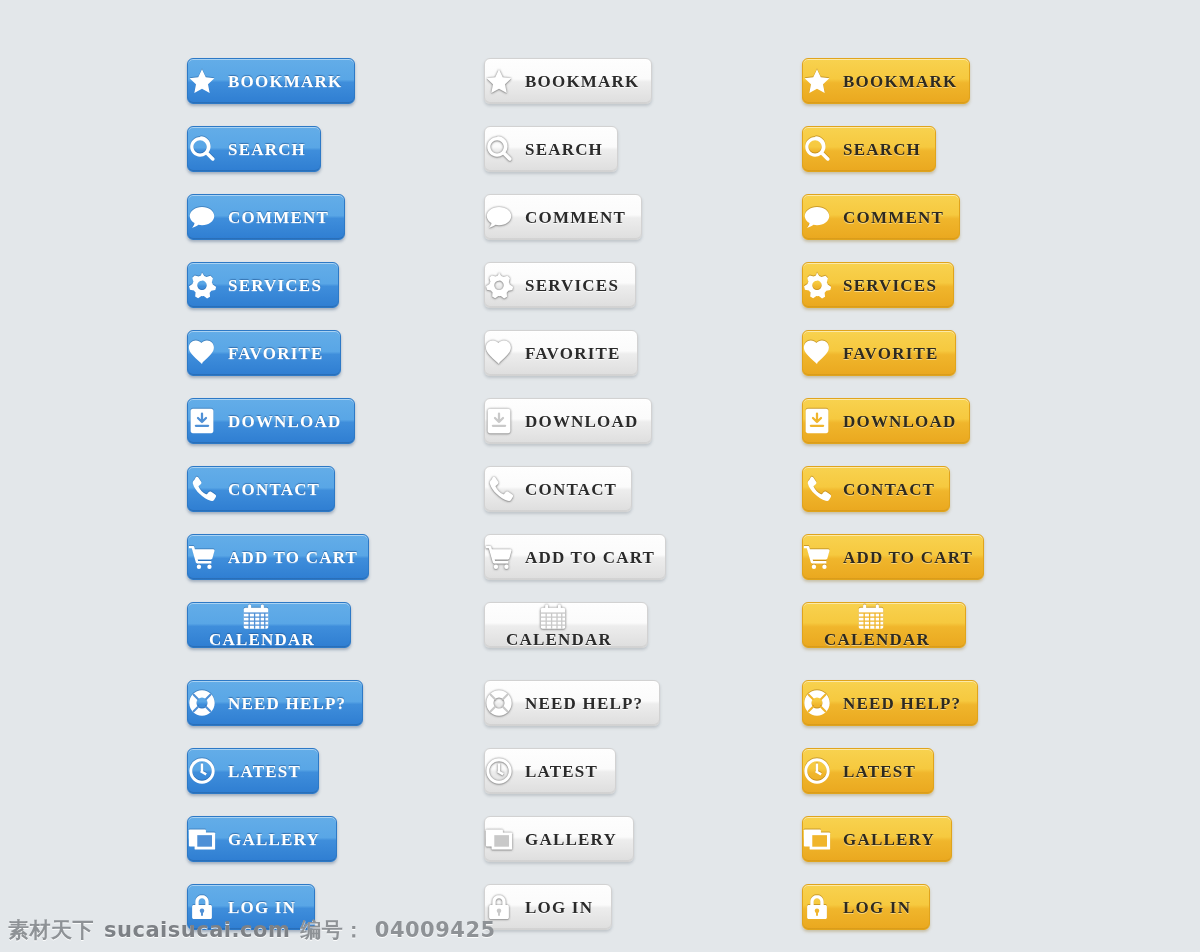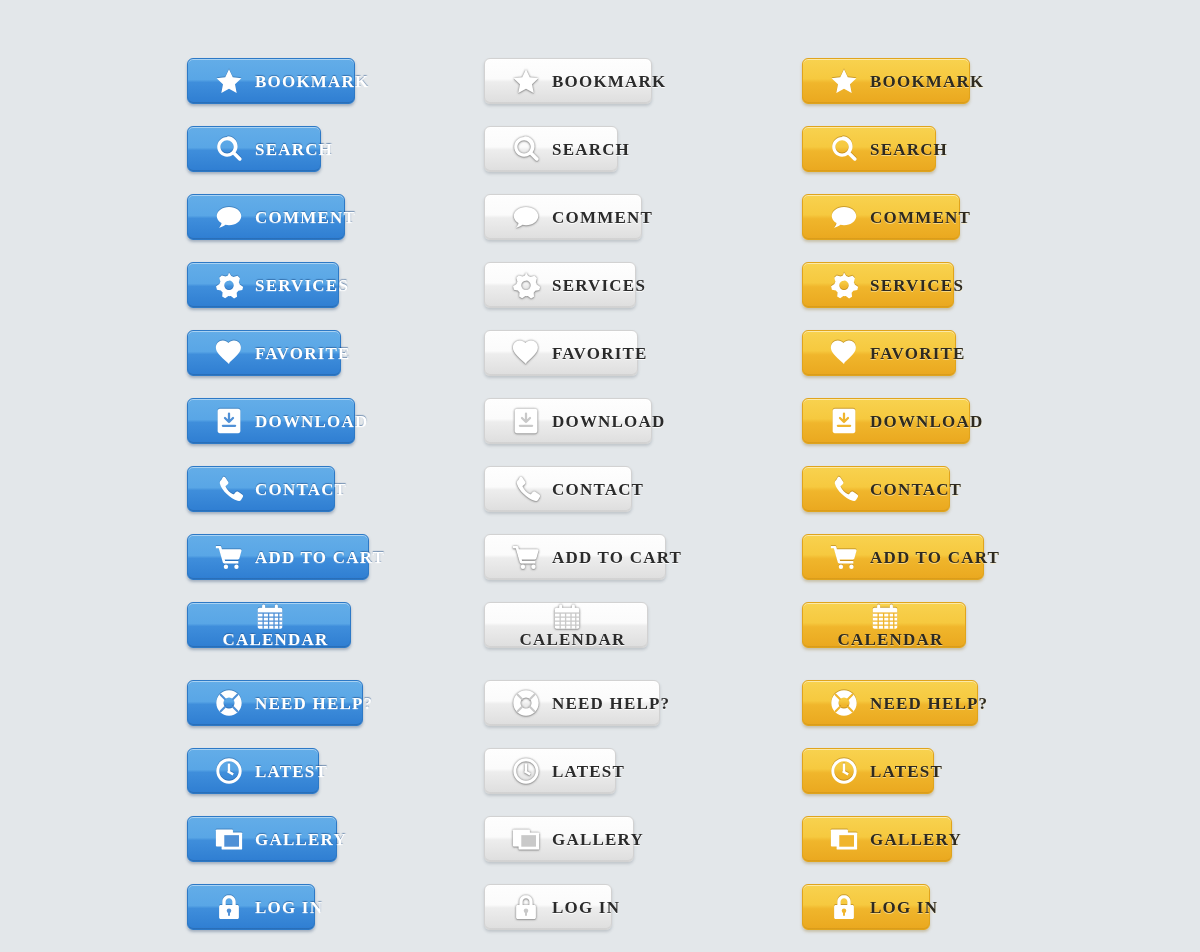"BOOKMARK" .btn { padding: 0 14px 0 27px -> 0 14px 0 0 }
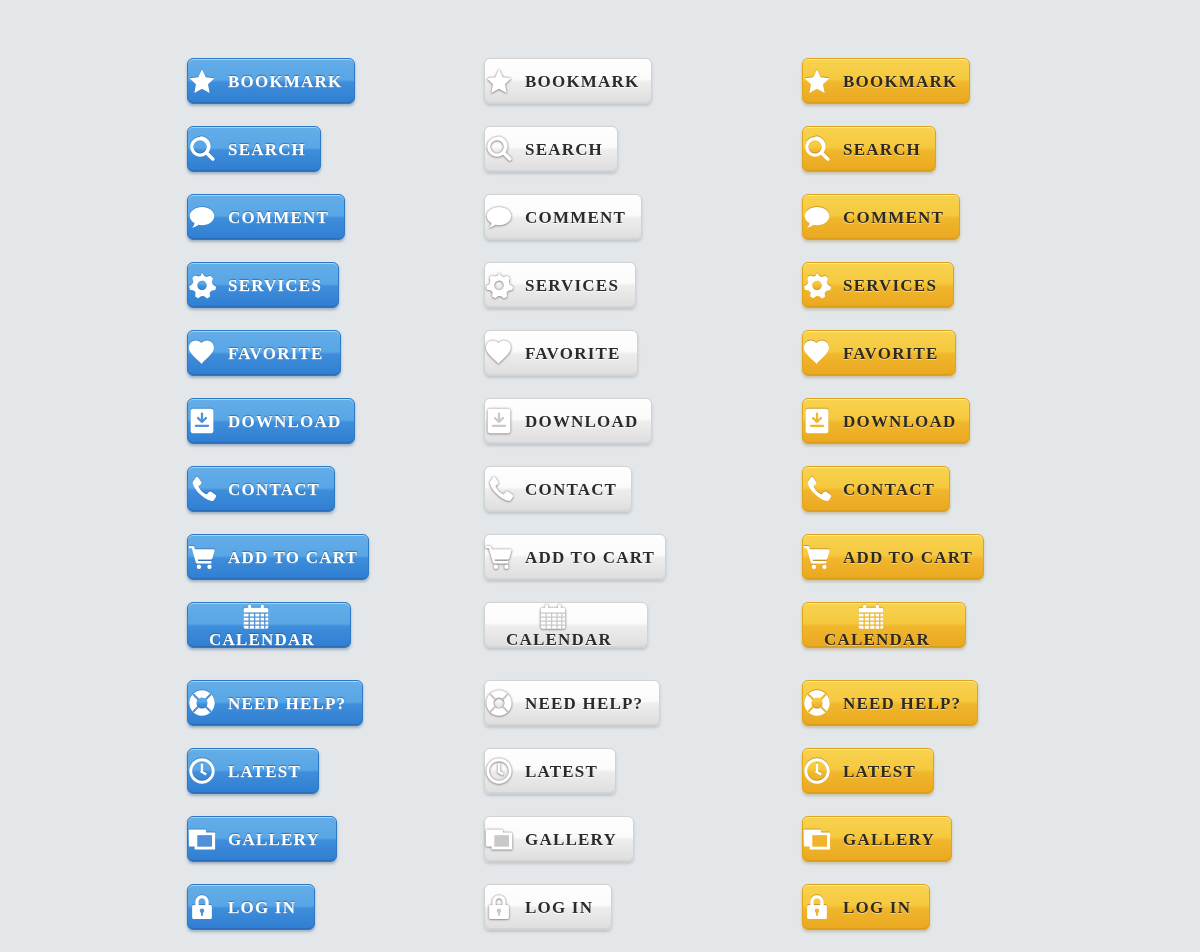"素材天下" div { html: none -> <div> <span>素材天下</span> <span>sucaisucai.com</span> <span>编号：</span> <span>04009425</span> </div> }
